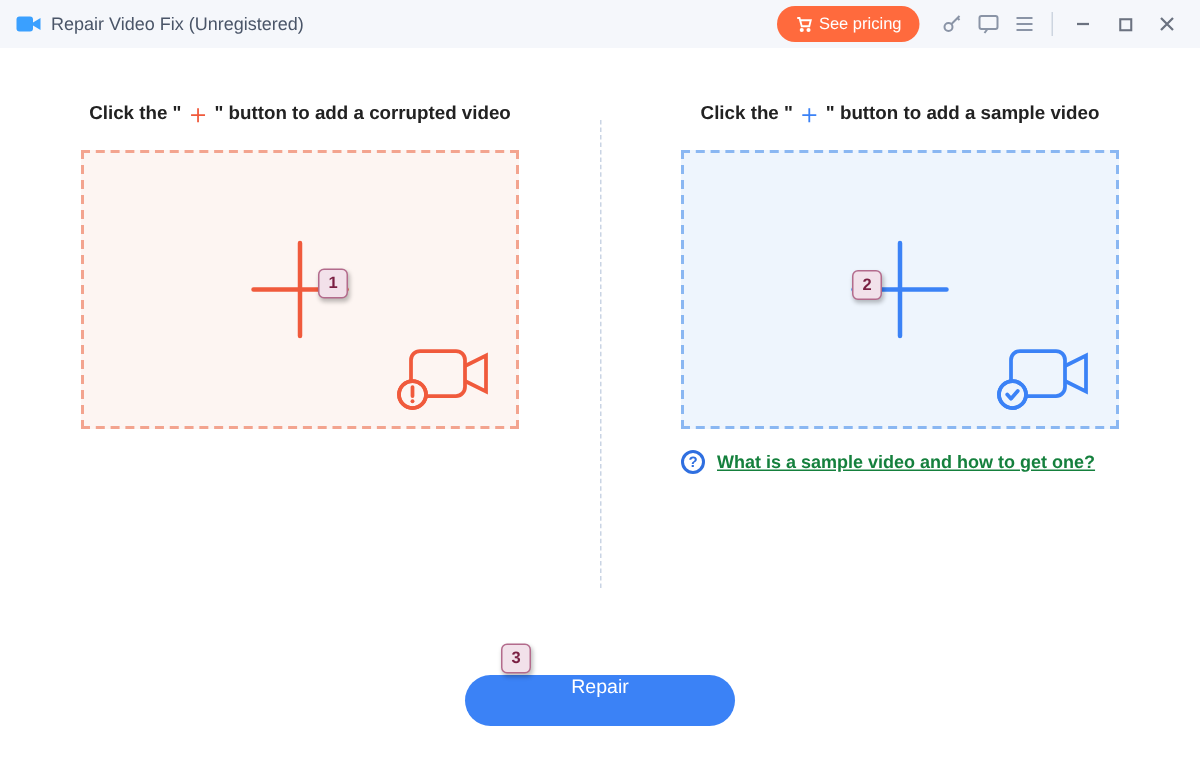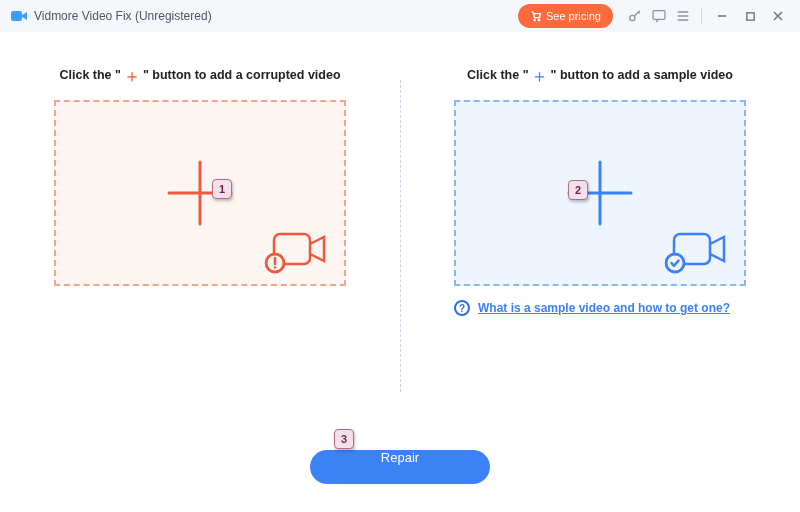"Vidmore Video Fix (Unregistered)" span.title { text: Vidmore -> Repair }
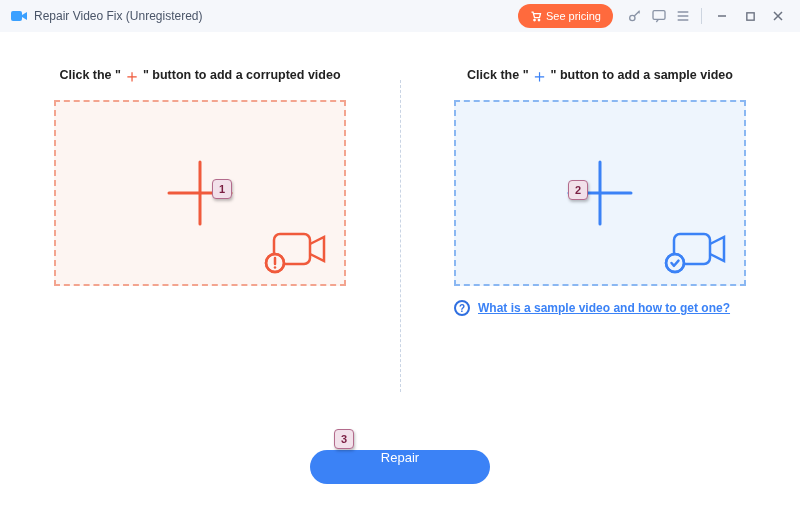"What is a sample video" .helplink a { color: #3b82f6 -> #15803d }
